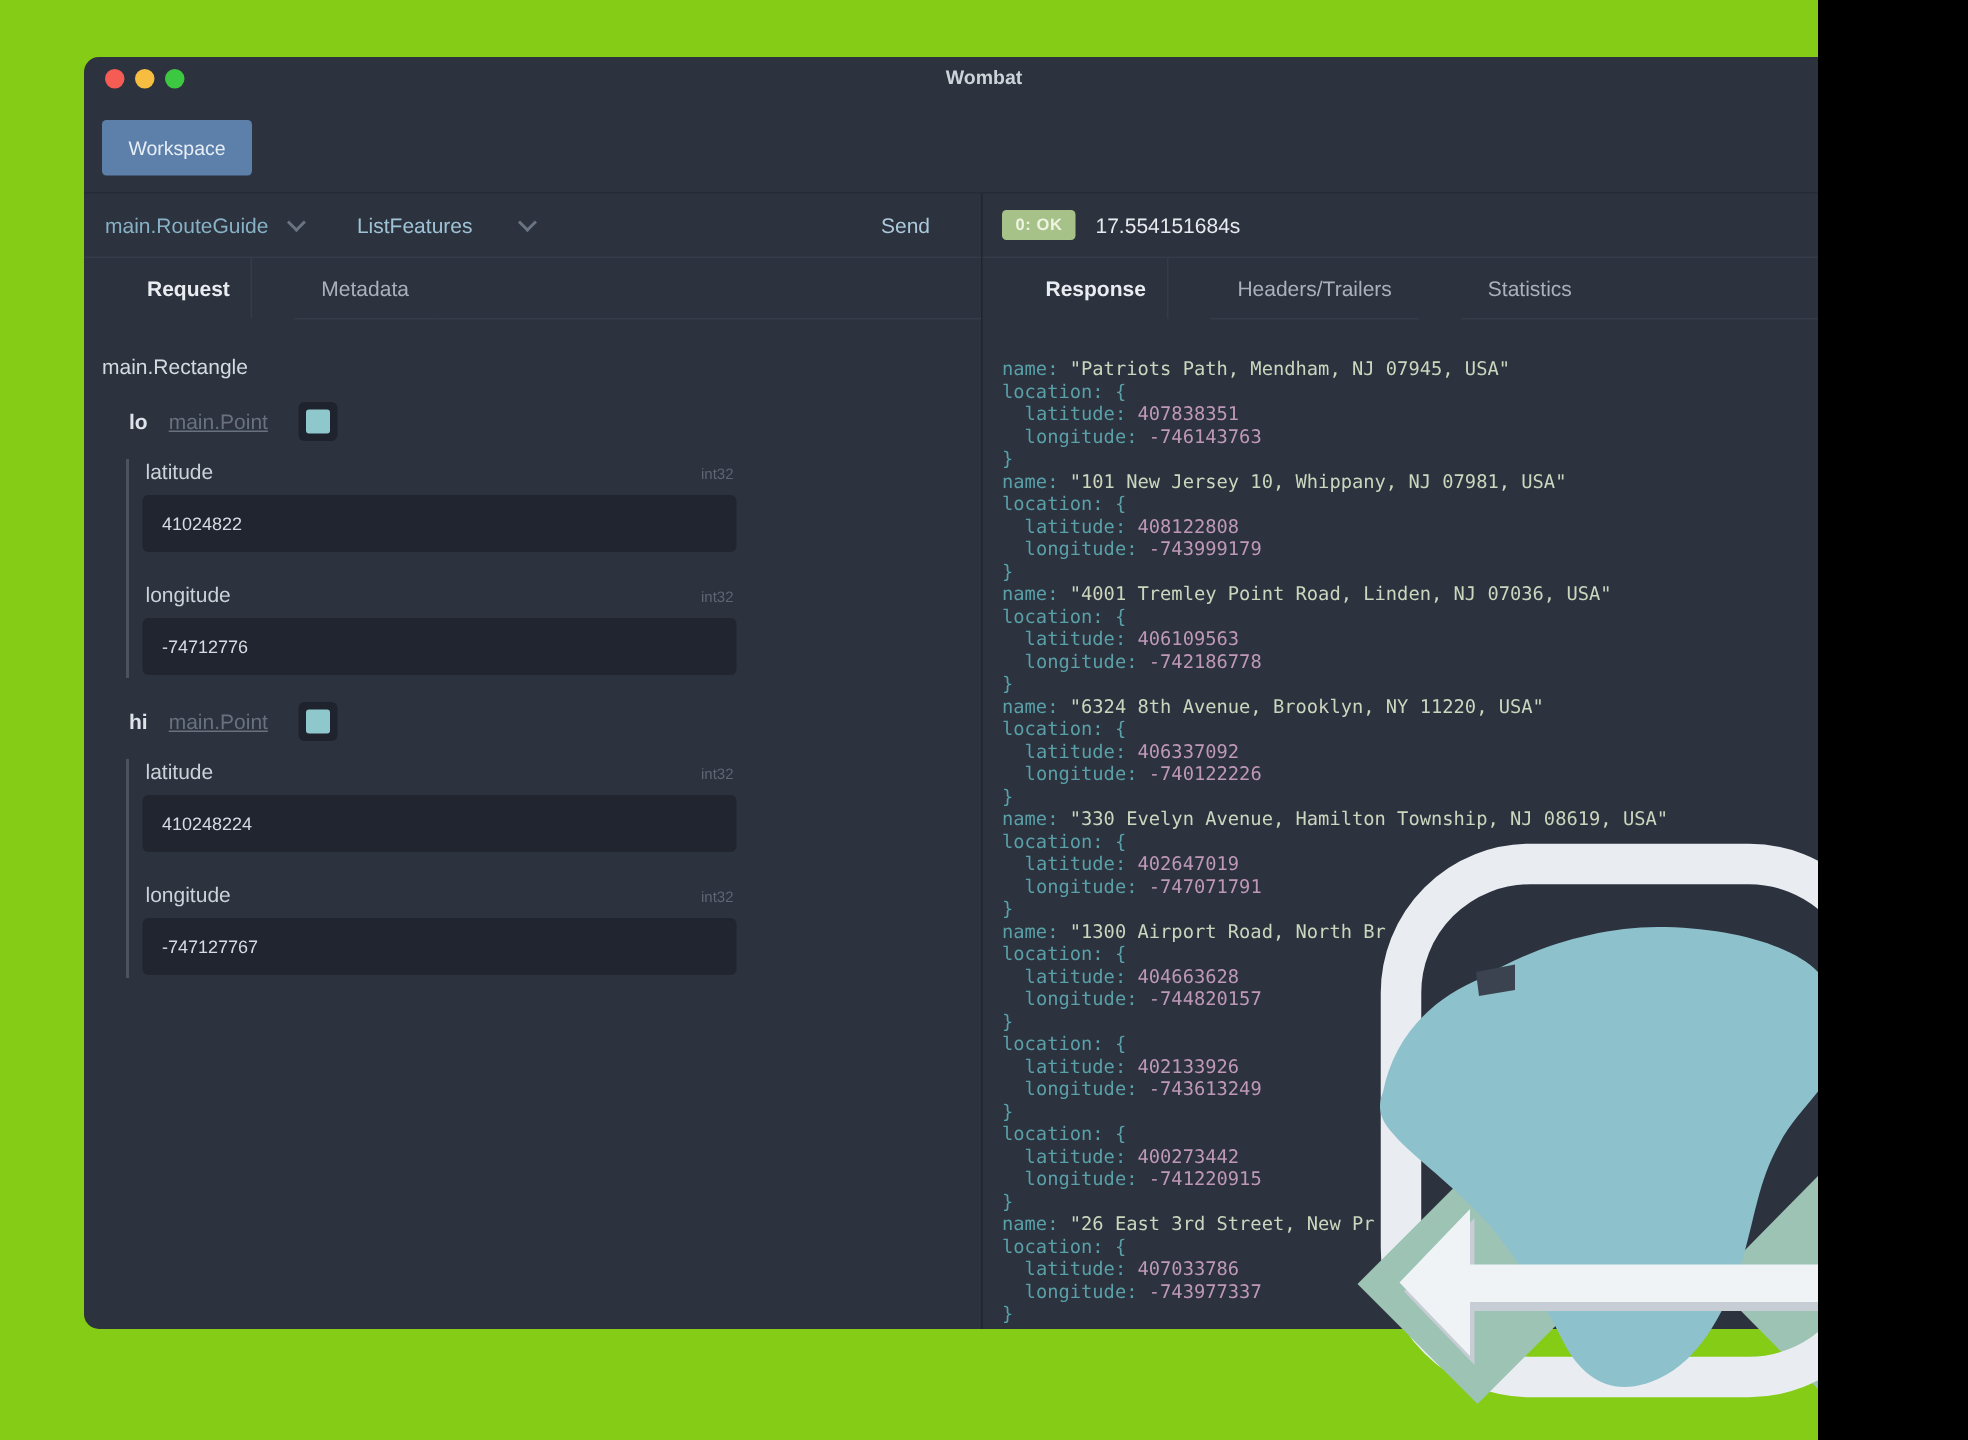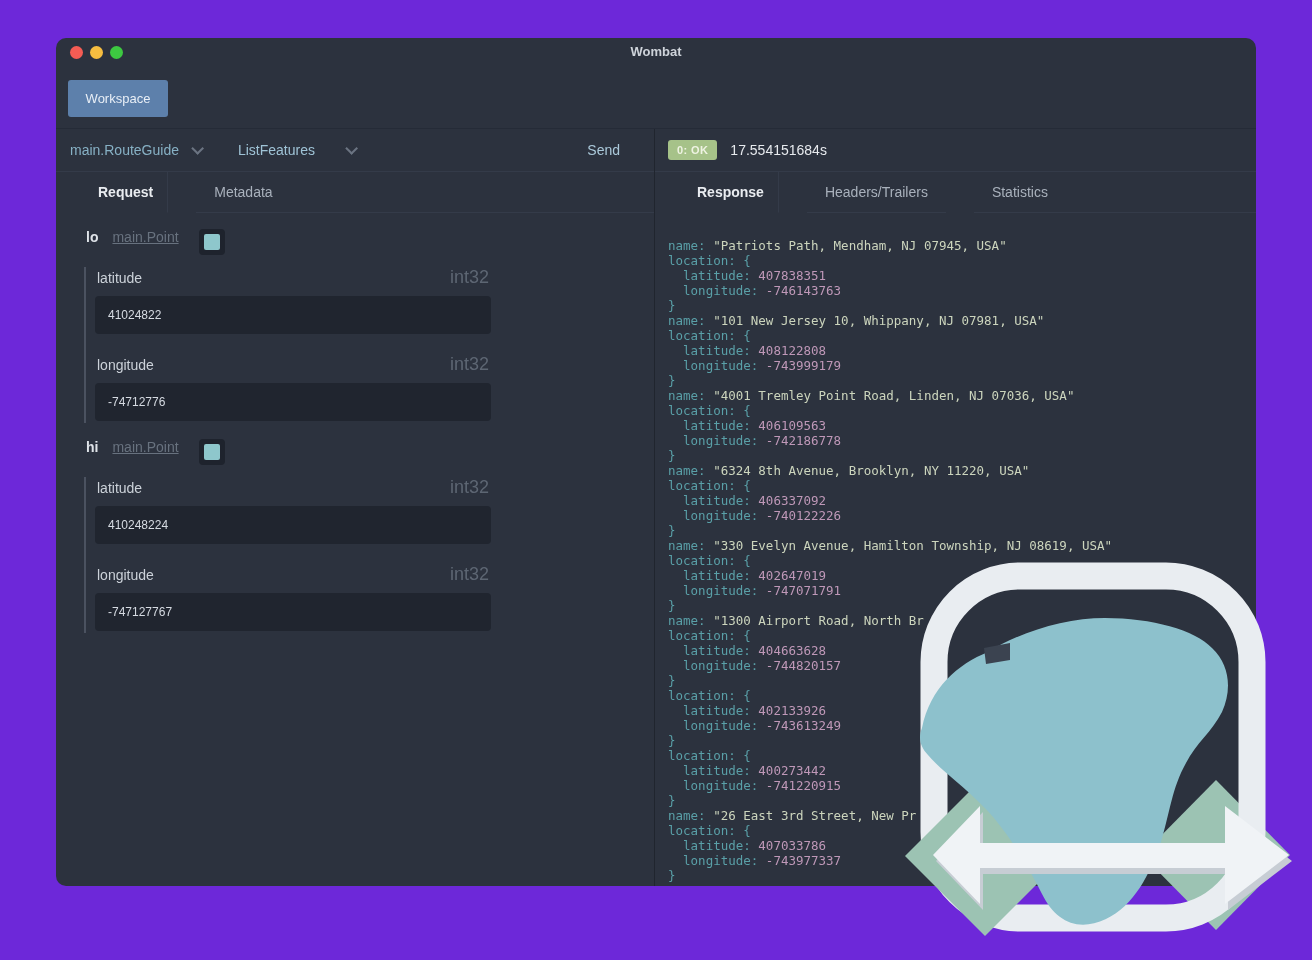"Wombat" .stage { background: #6d28d9 -> #84cc16; width: 1312px -> 1212px }
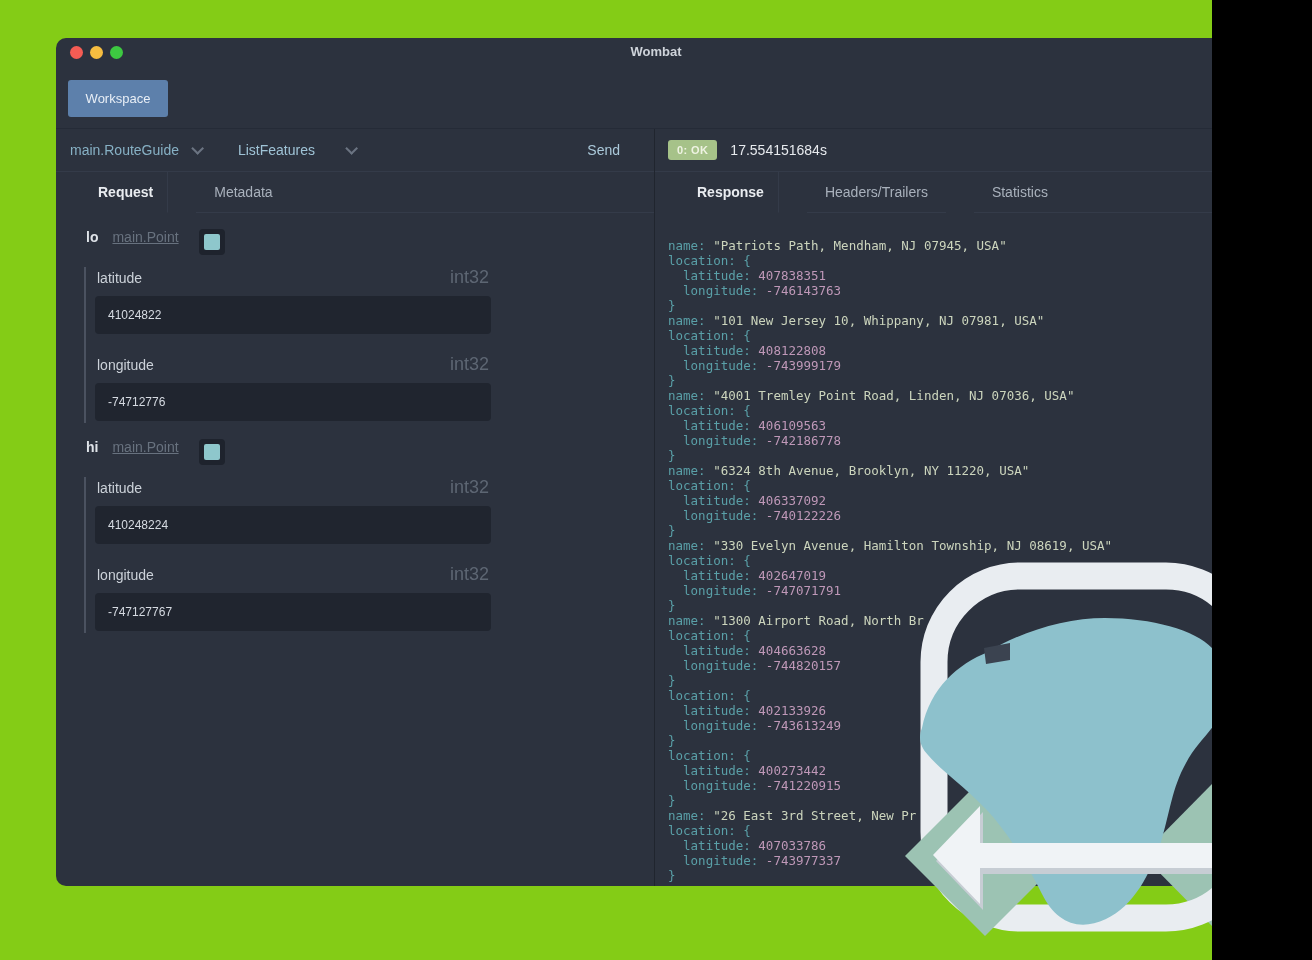"main.Rectangle" div.msg-type { html: none -> <div>main.Rectangle</div> }
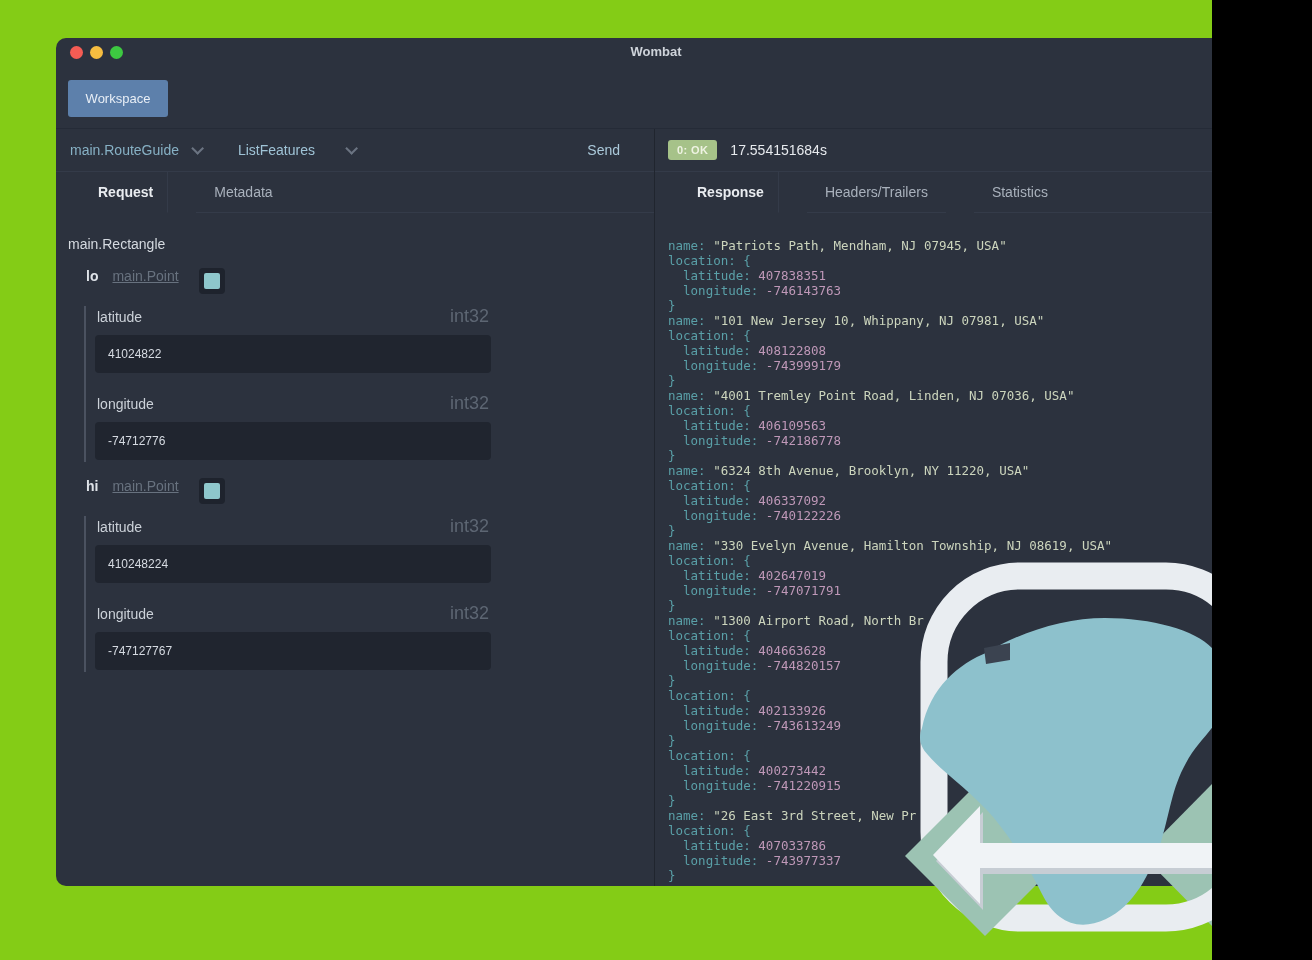"lo" .group-head { align-items: flex-start -> center }
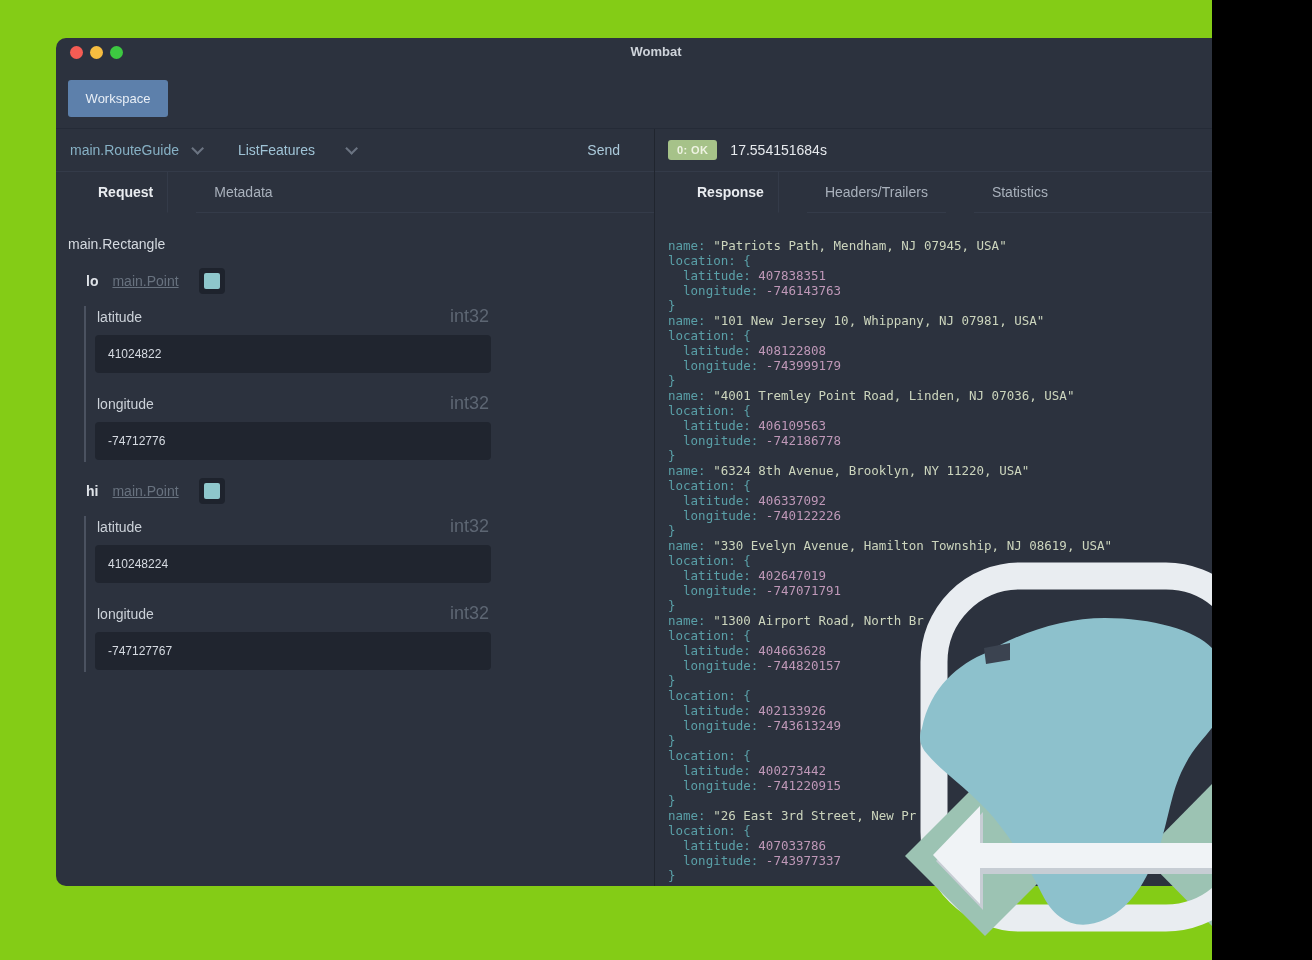"int32" .field-type { font-size: 18px -> 10px }
